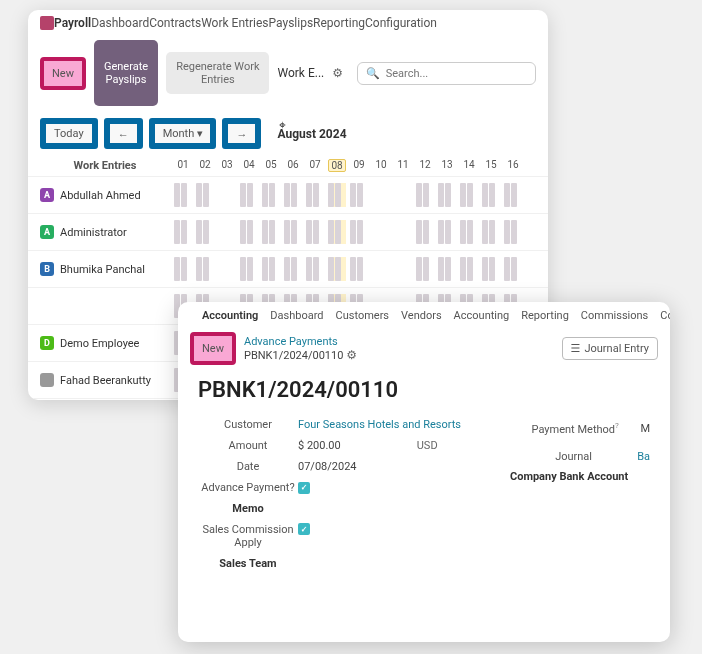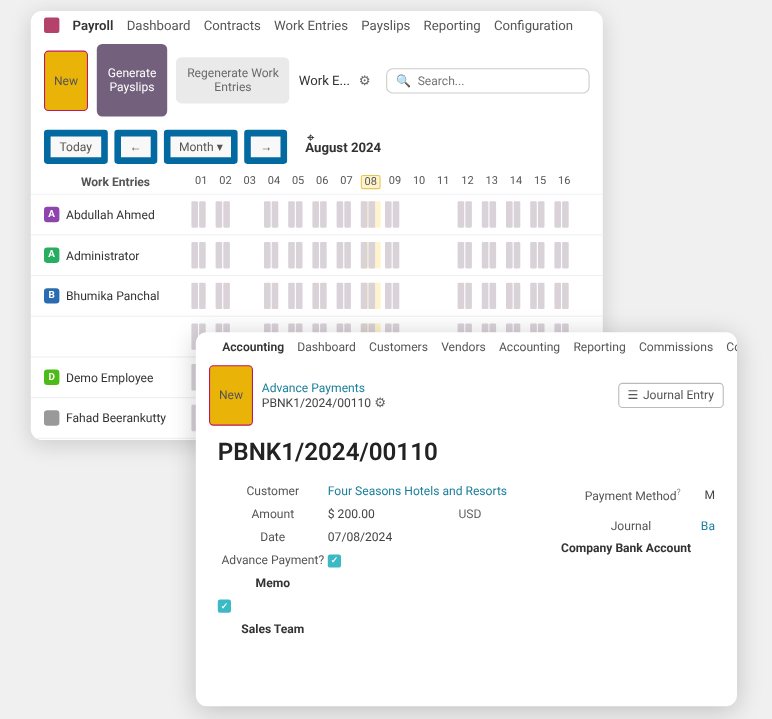"Payroll" .payroll-header { gap: 12px -> 0 }
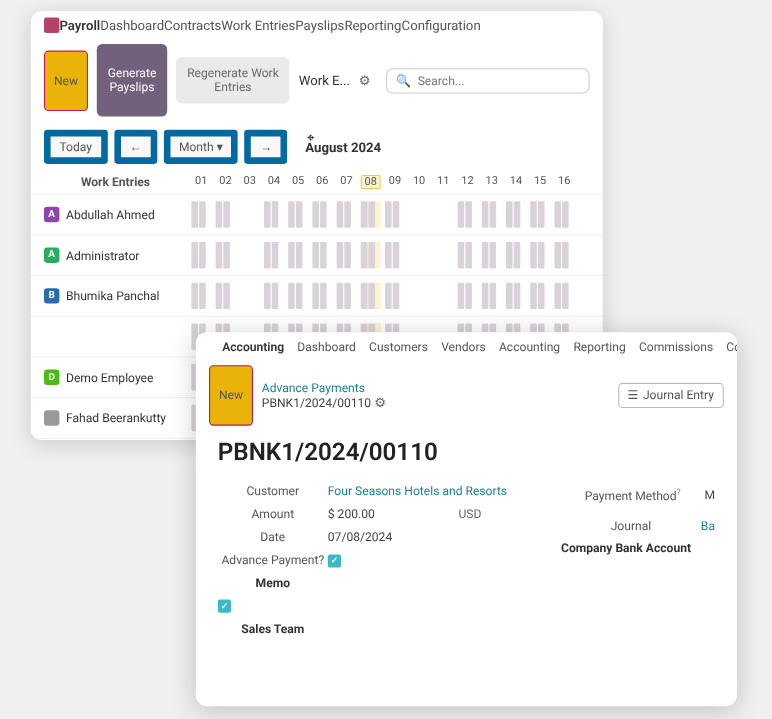"New" .btn-outline { background: #eab308 -> #f9a8d4; border: 1px solid #be185d -> 4px solid #be185d; padding: 20px 8px -> 6px 8px }
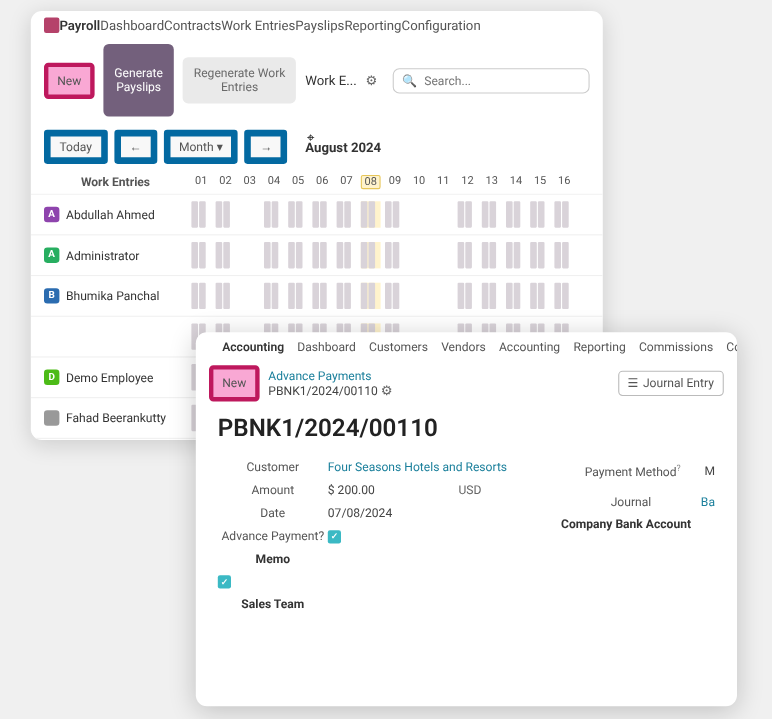"Sales Commission Apply" span.field-label { html: none -> <span>Sales Commission Apply</span> }
